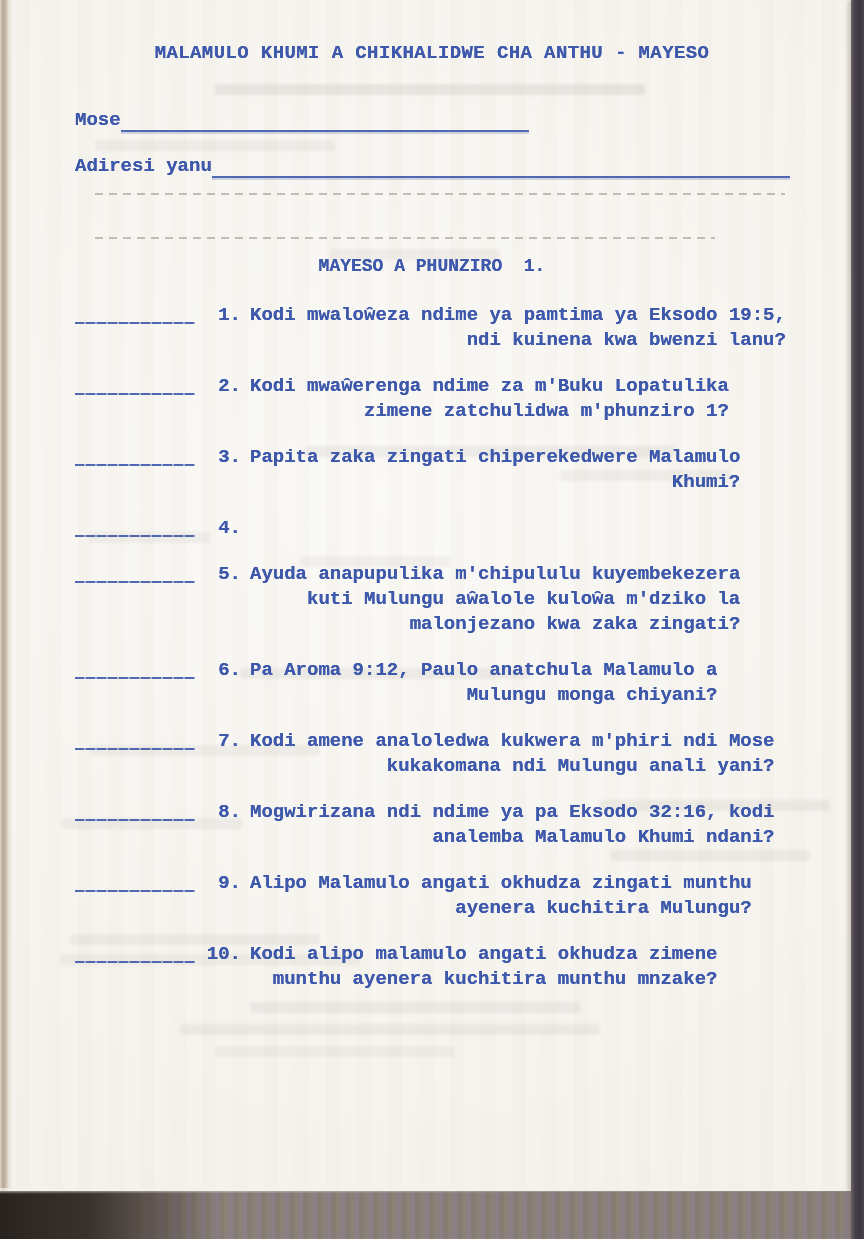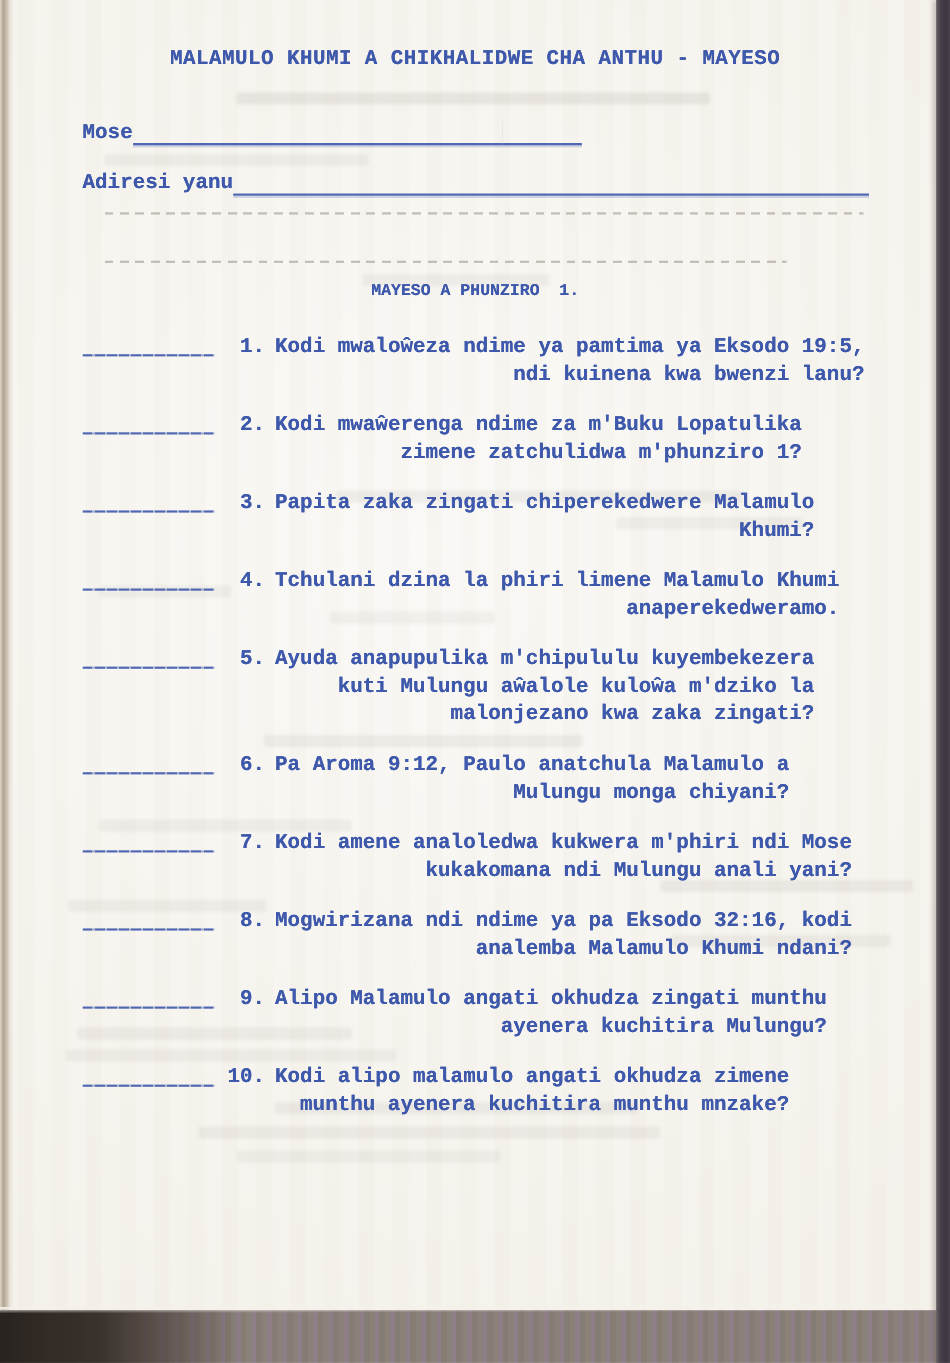"MAYESO A PHUNZIRO 1." .section-title { font-size: 15px -> 18px }
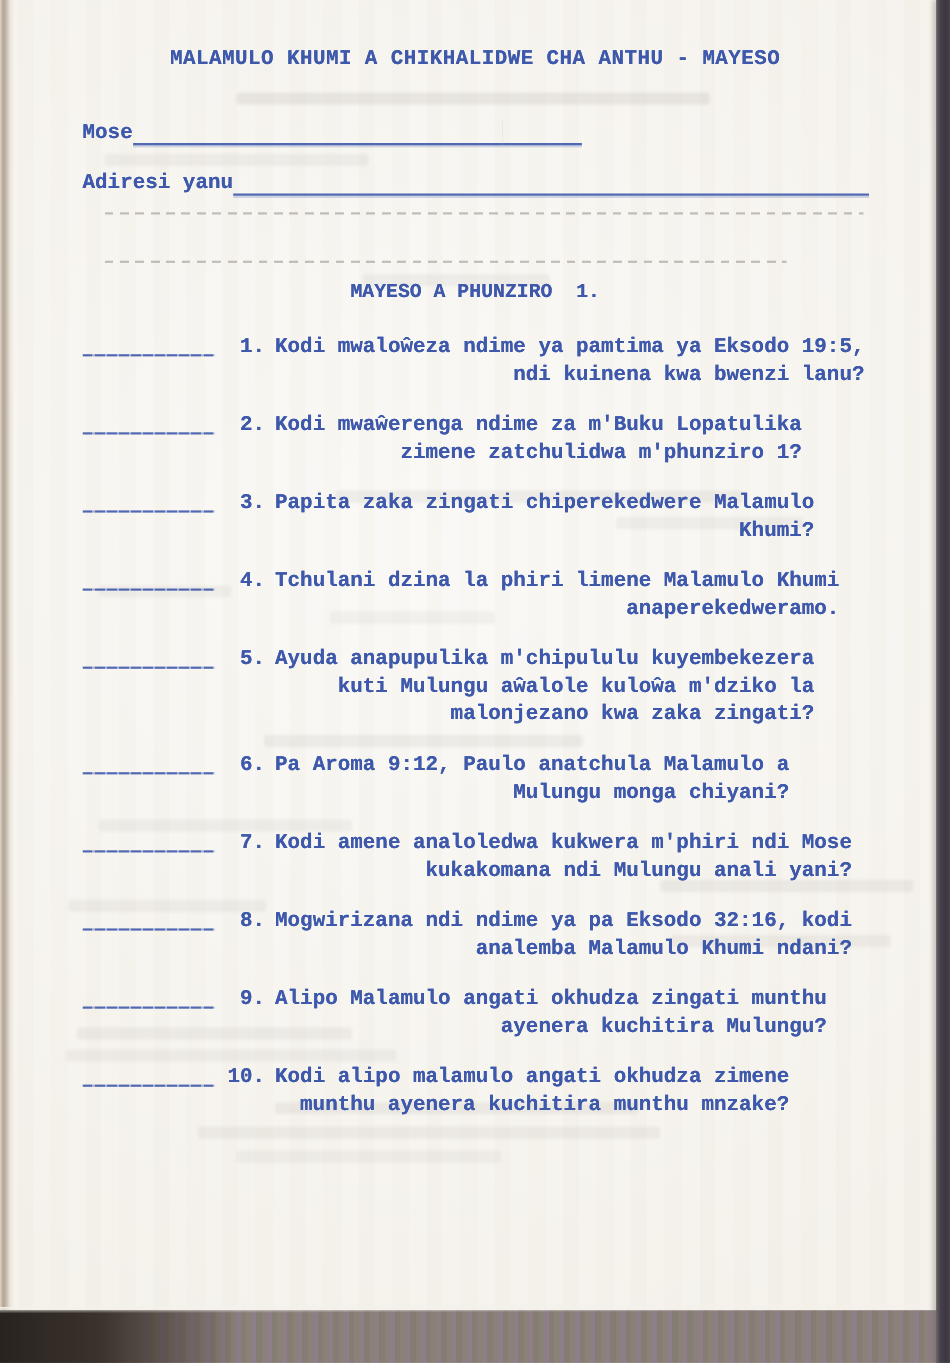"Tchulani dzina la phiri limene" span.q-text { html: <span>Tchulani dzina la phiri limene Malamulo Khumi anaperekedweramo.</span> -> none }
